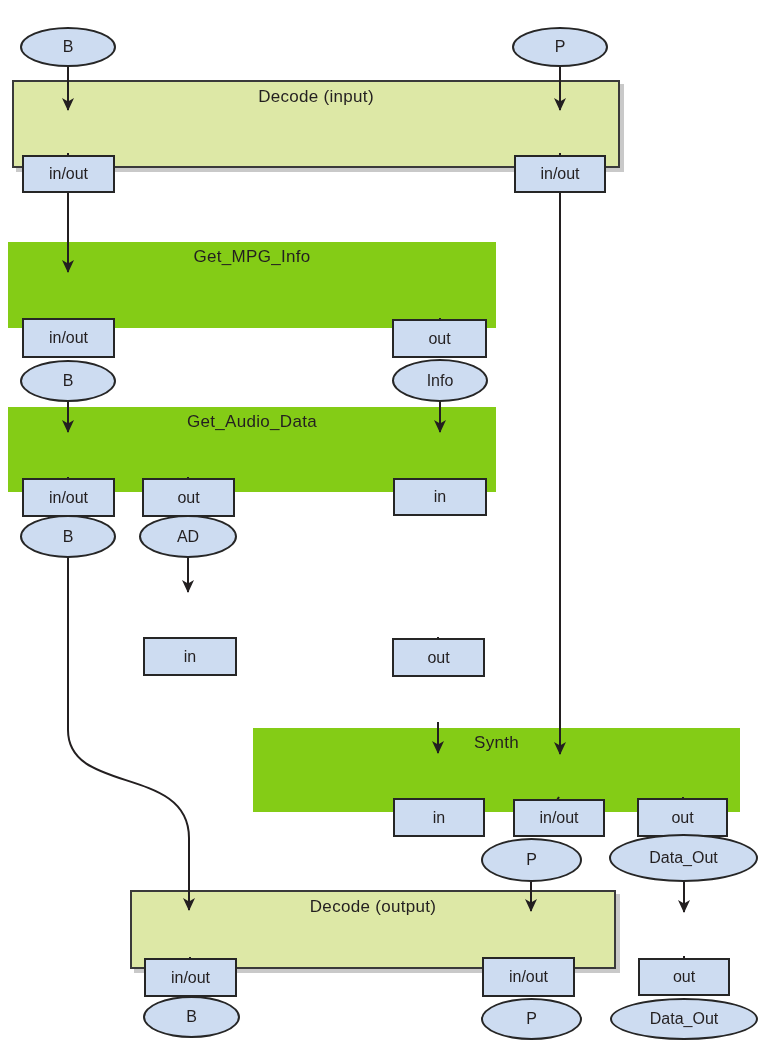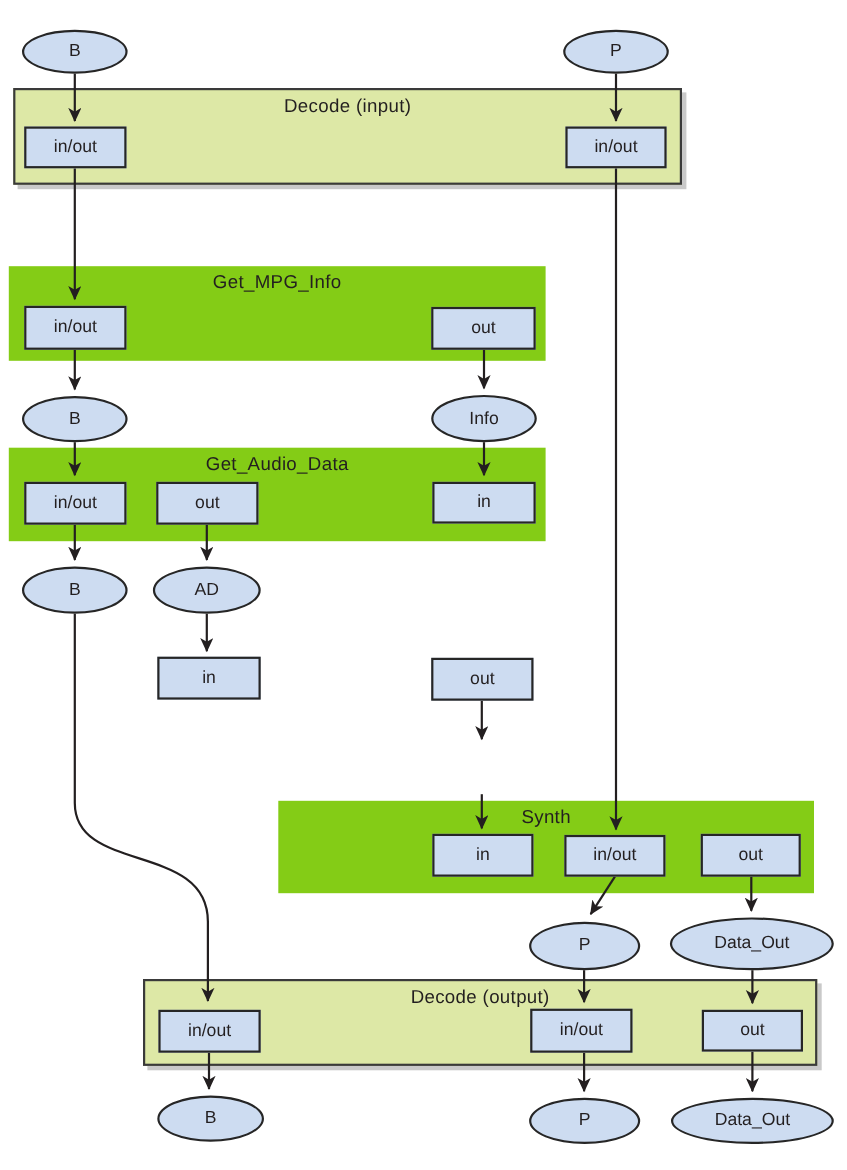"in/out" .port { margin-top: none -> 40px }
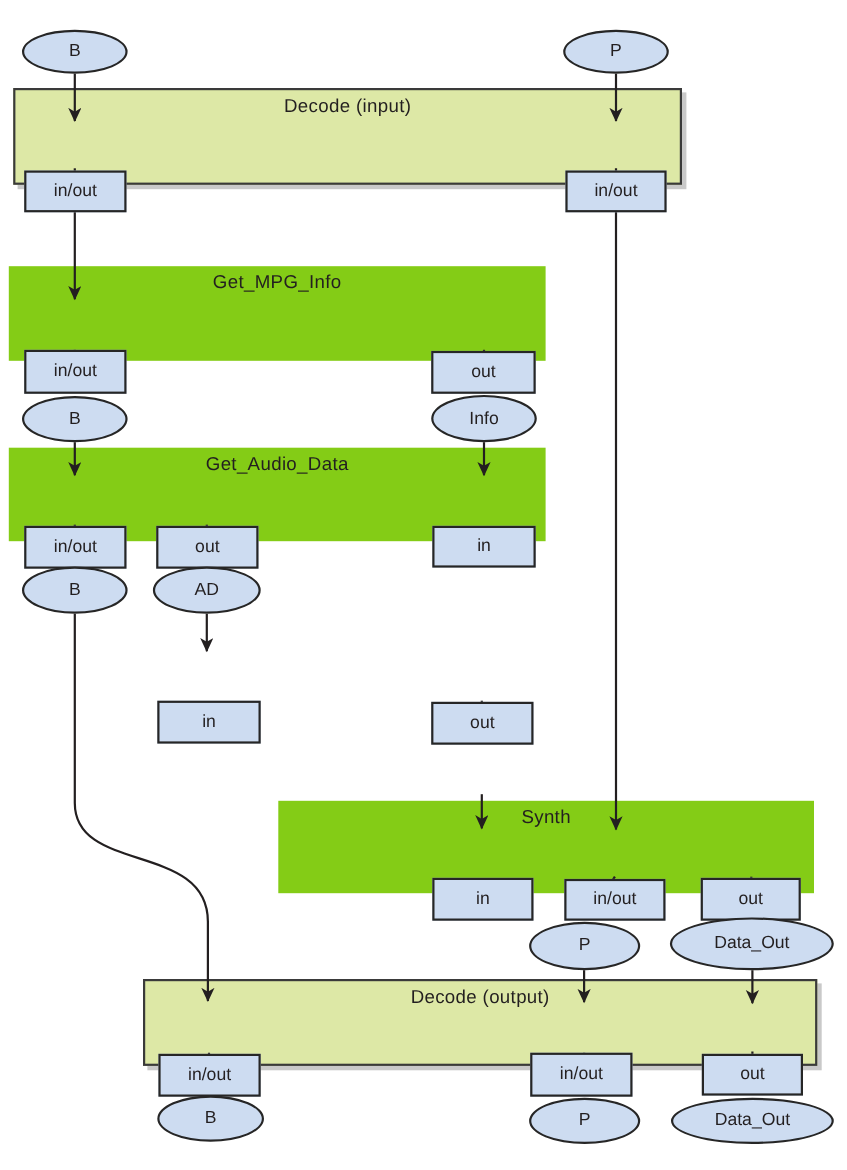"Decode (output)" div.group { width: 613px -> 486px }
